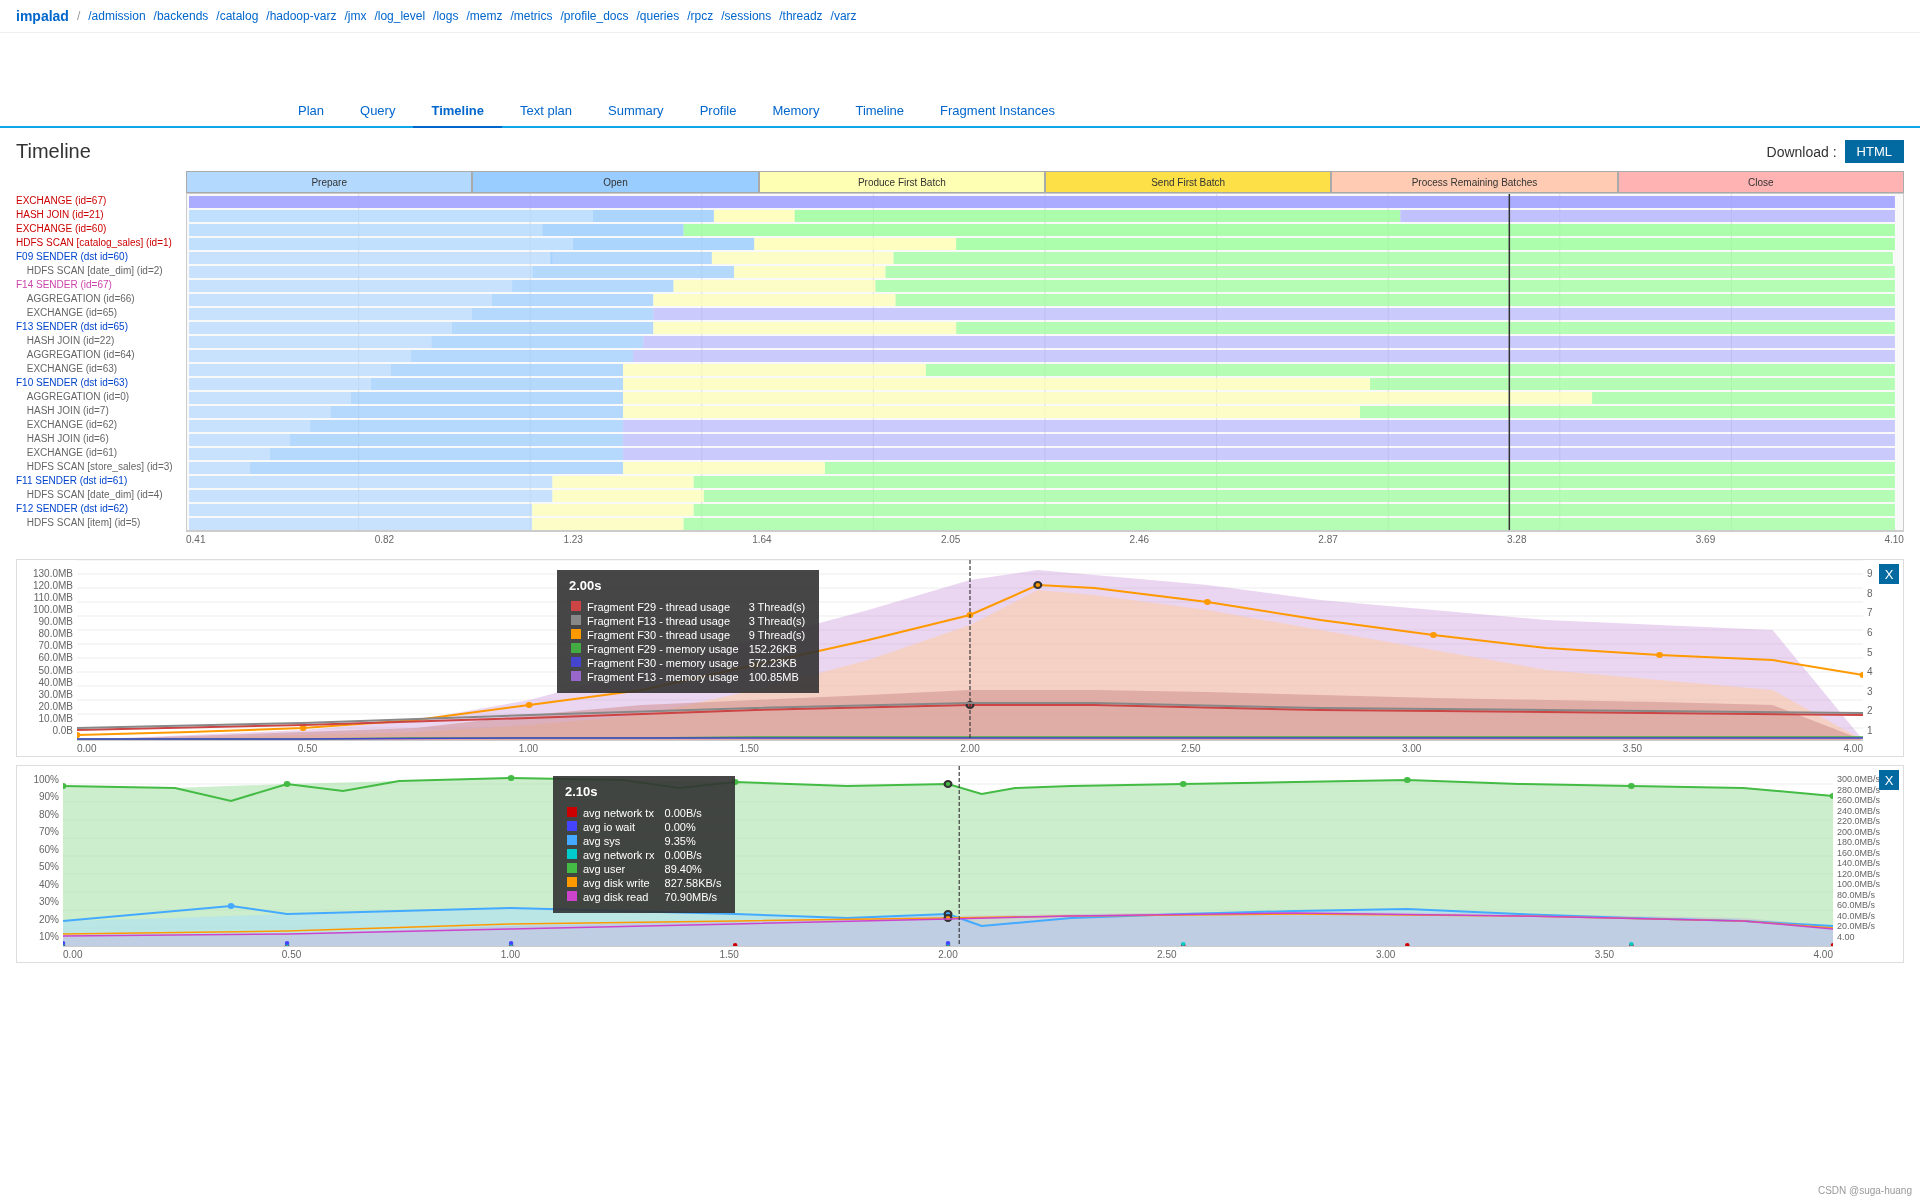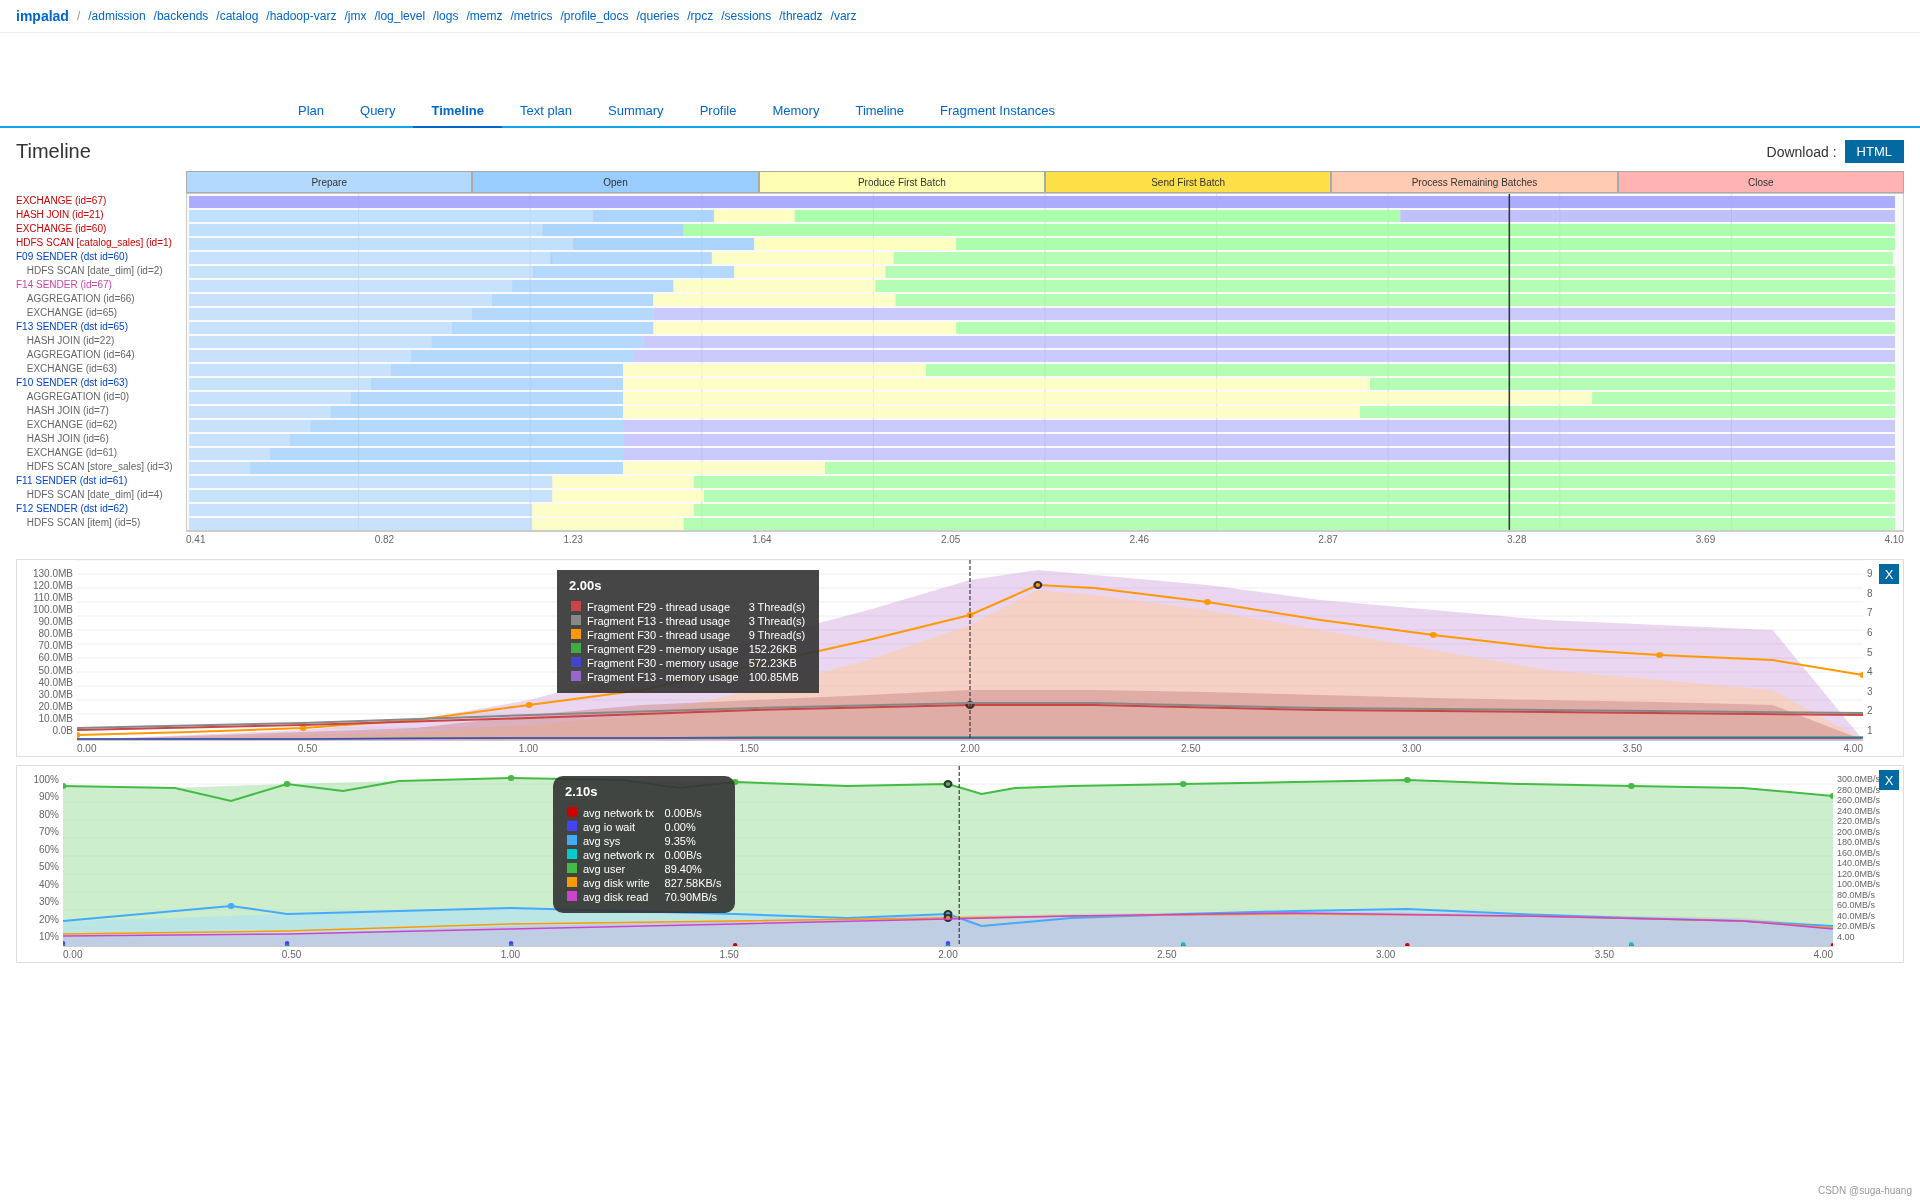"2.10s" div { border-radius: 10px -> none }
